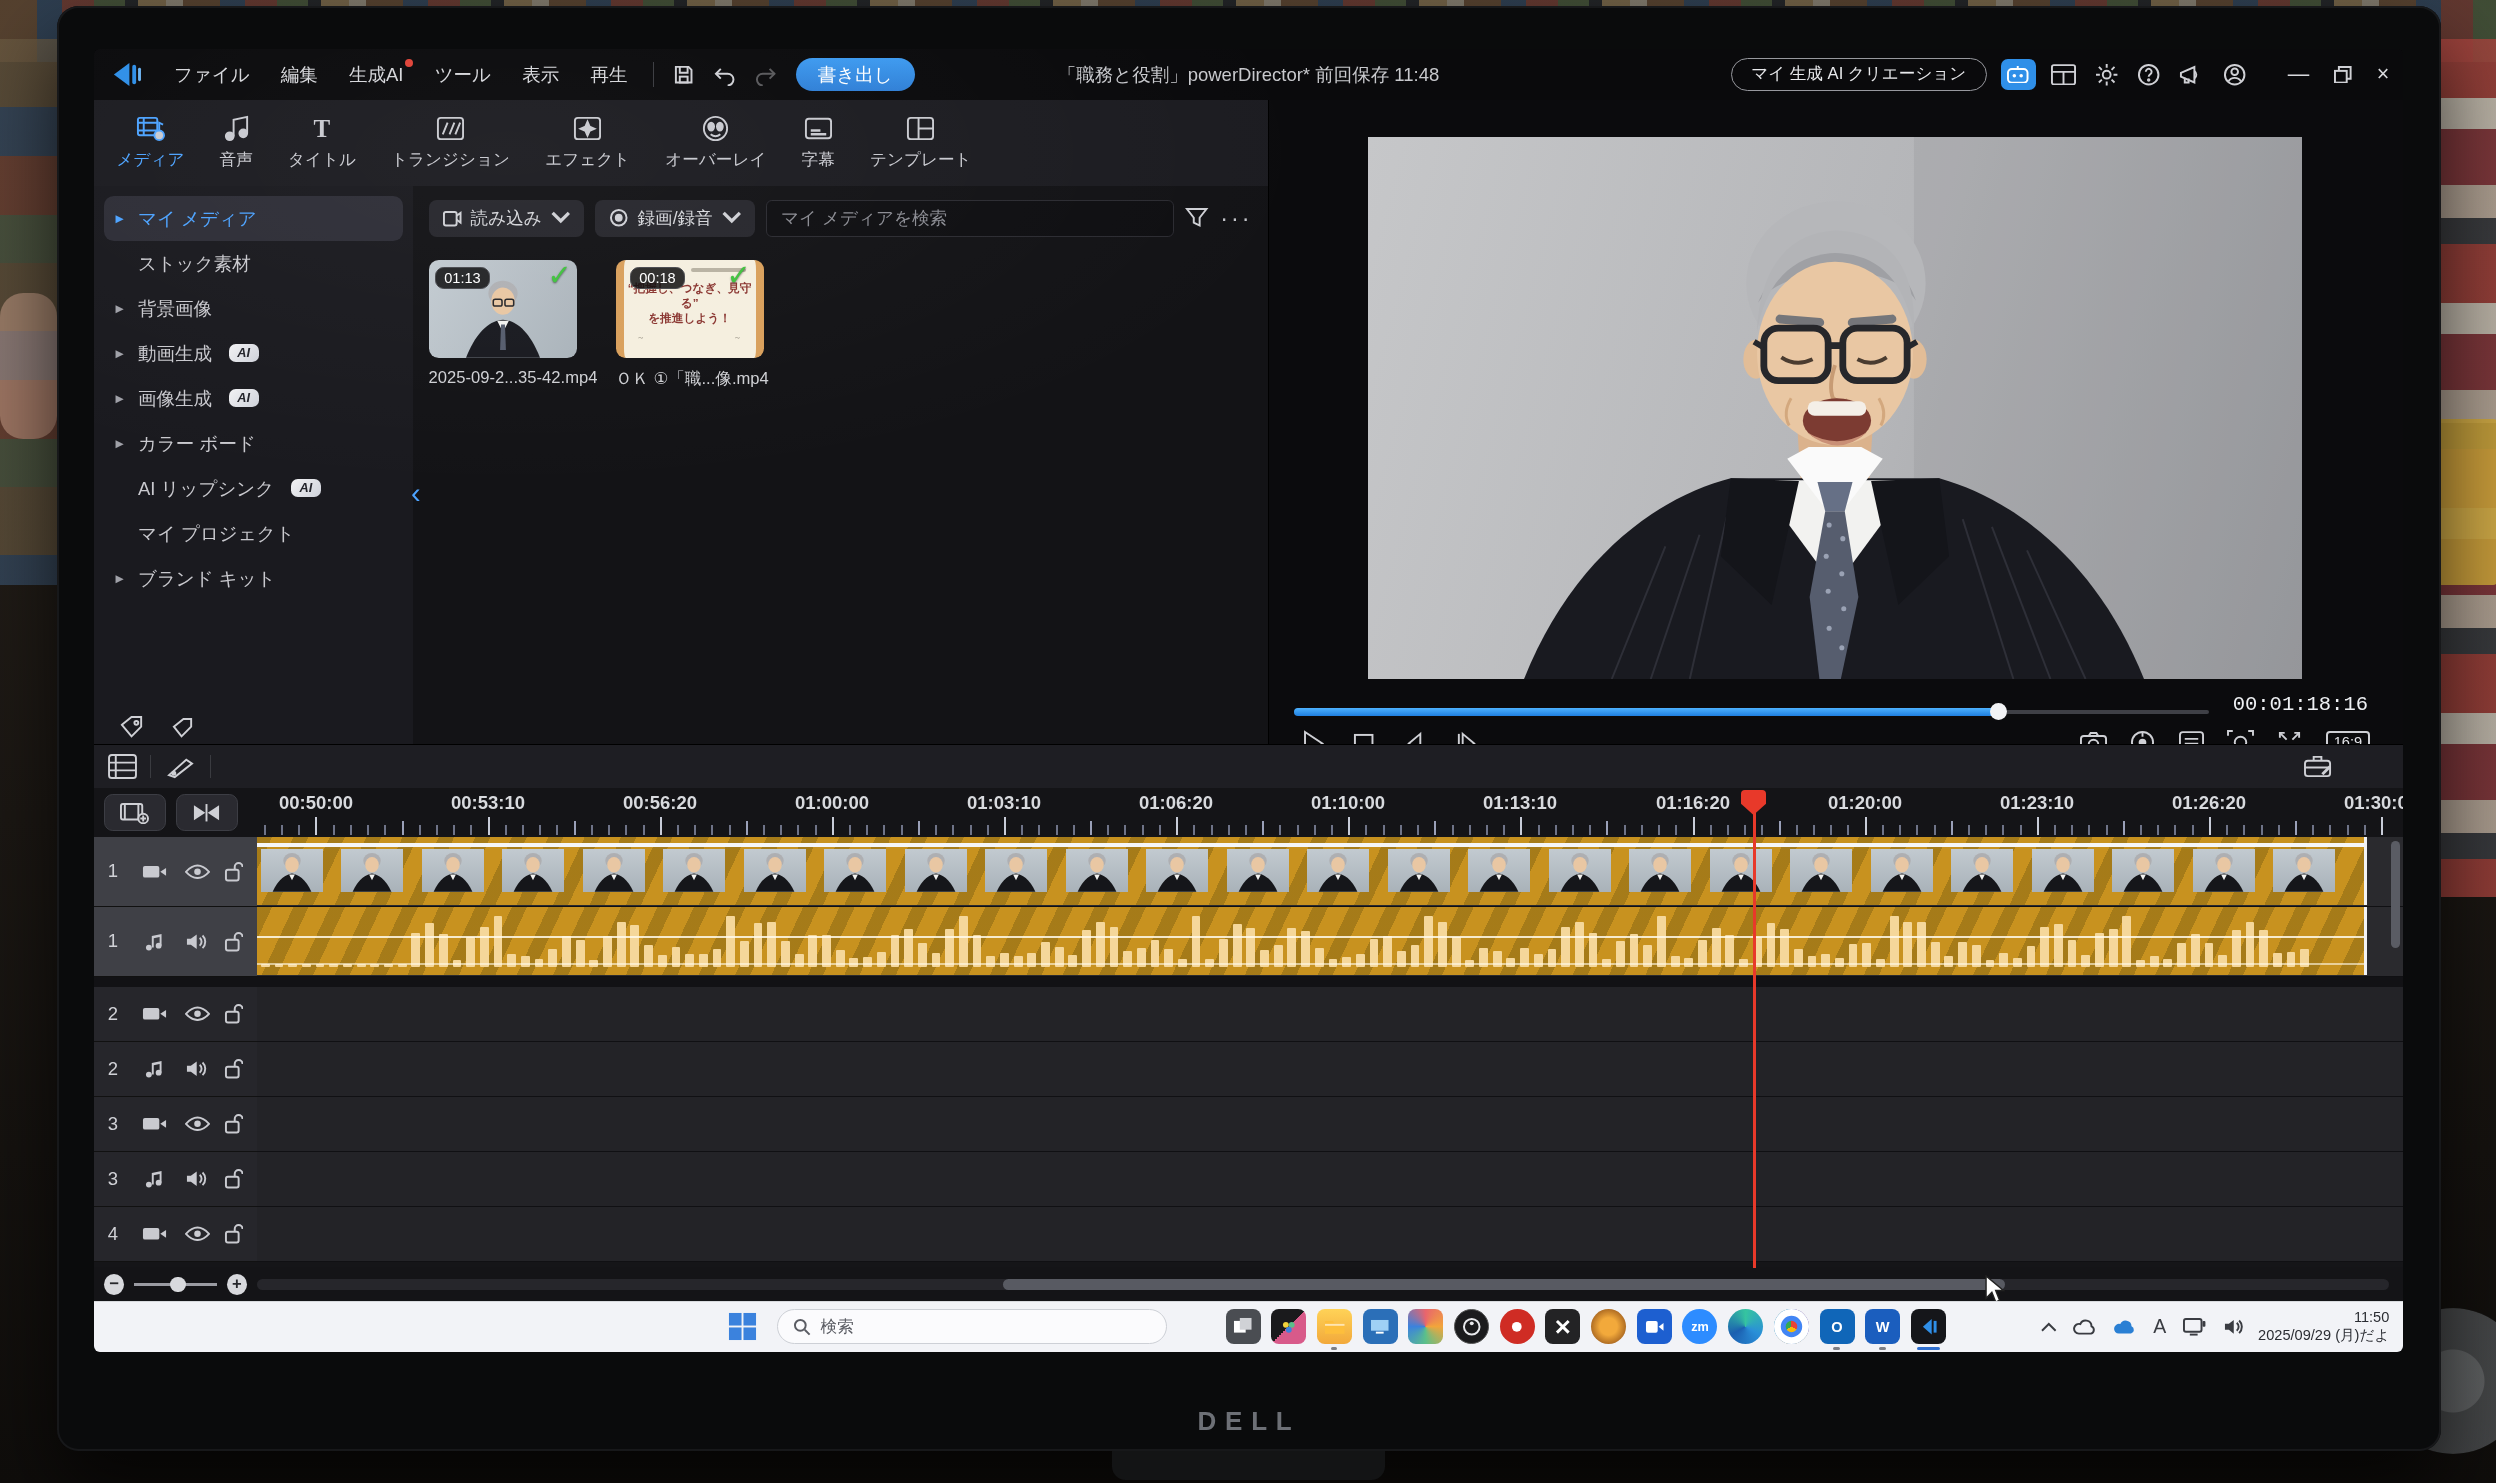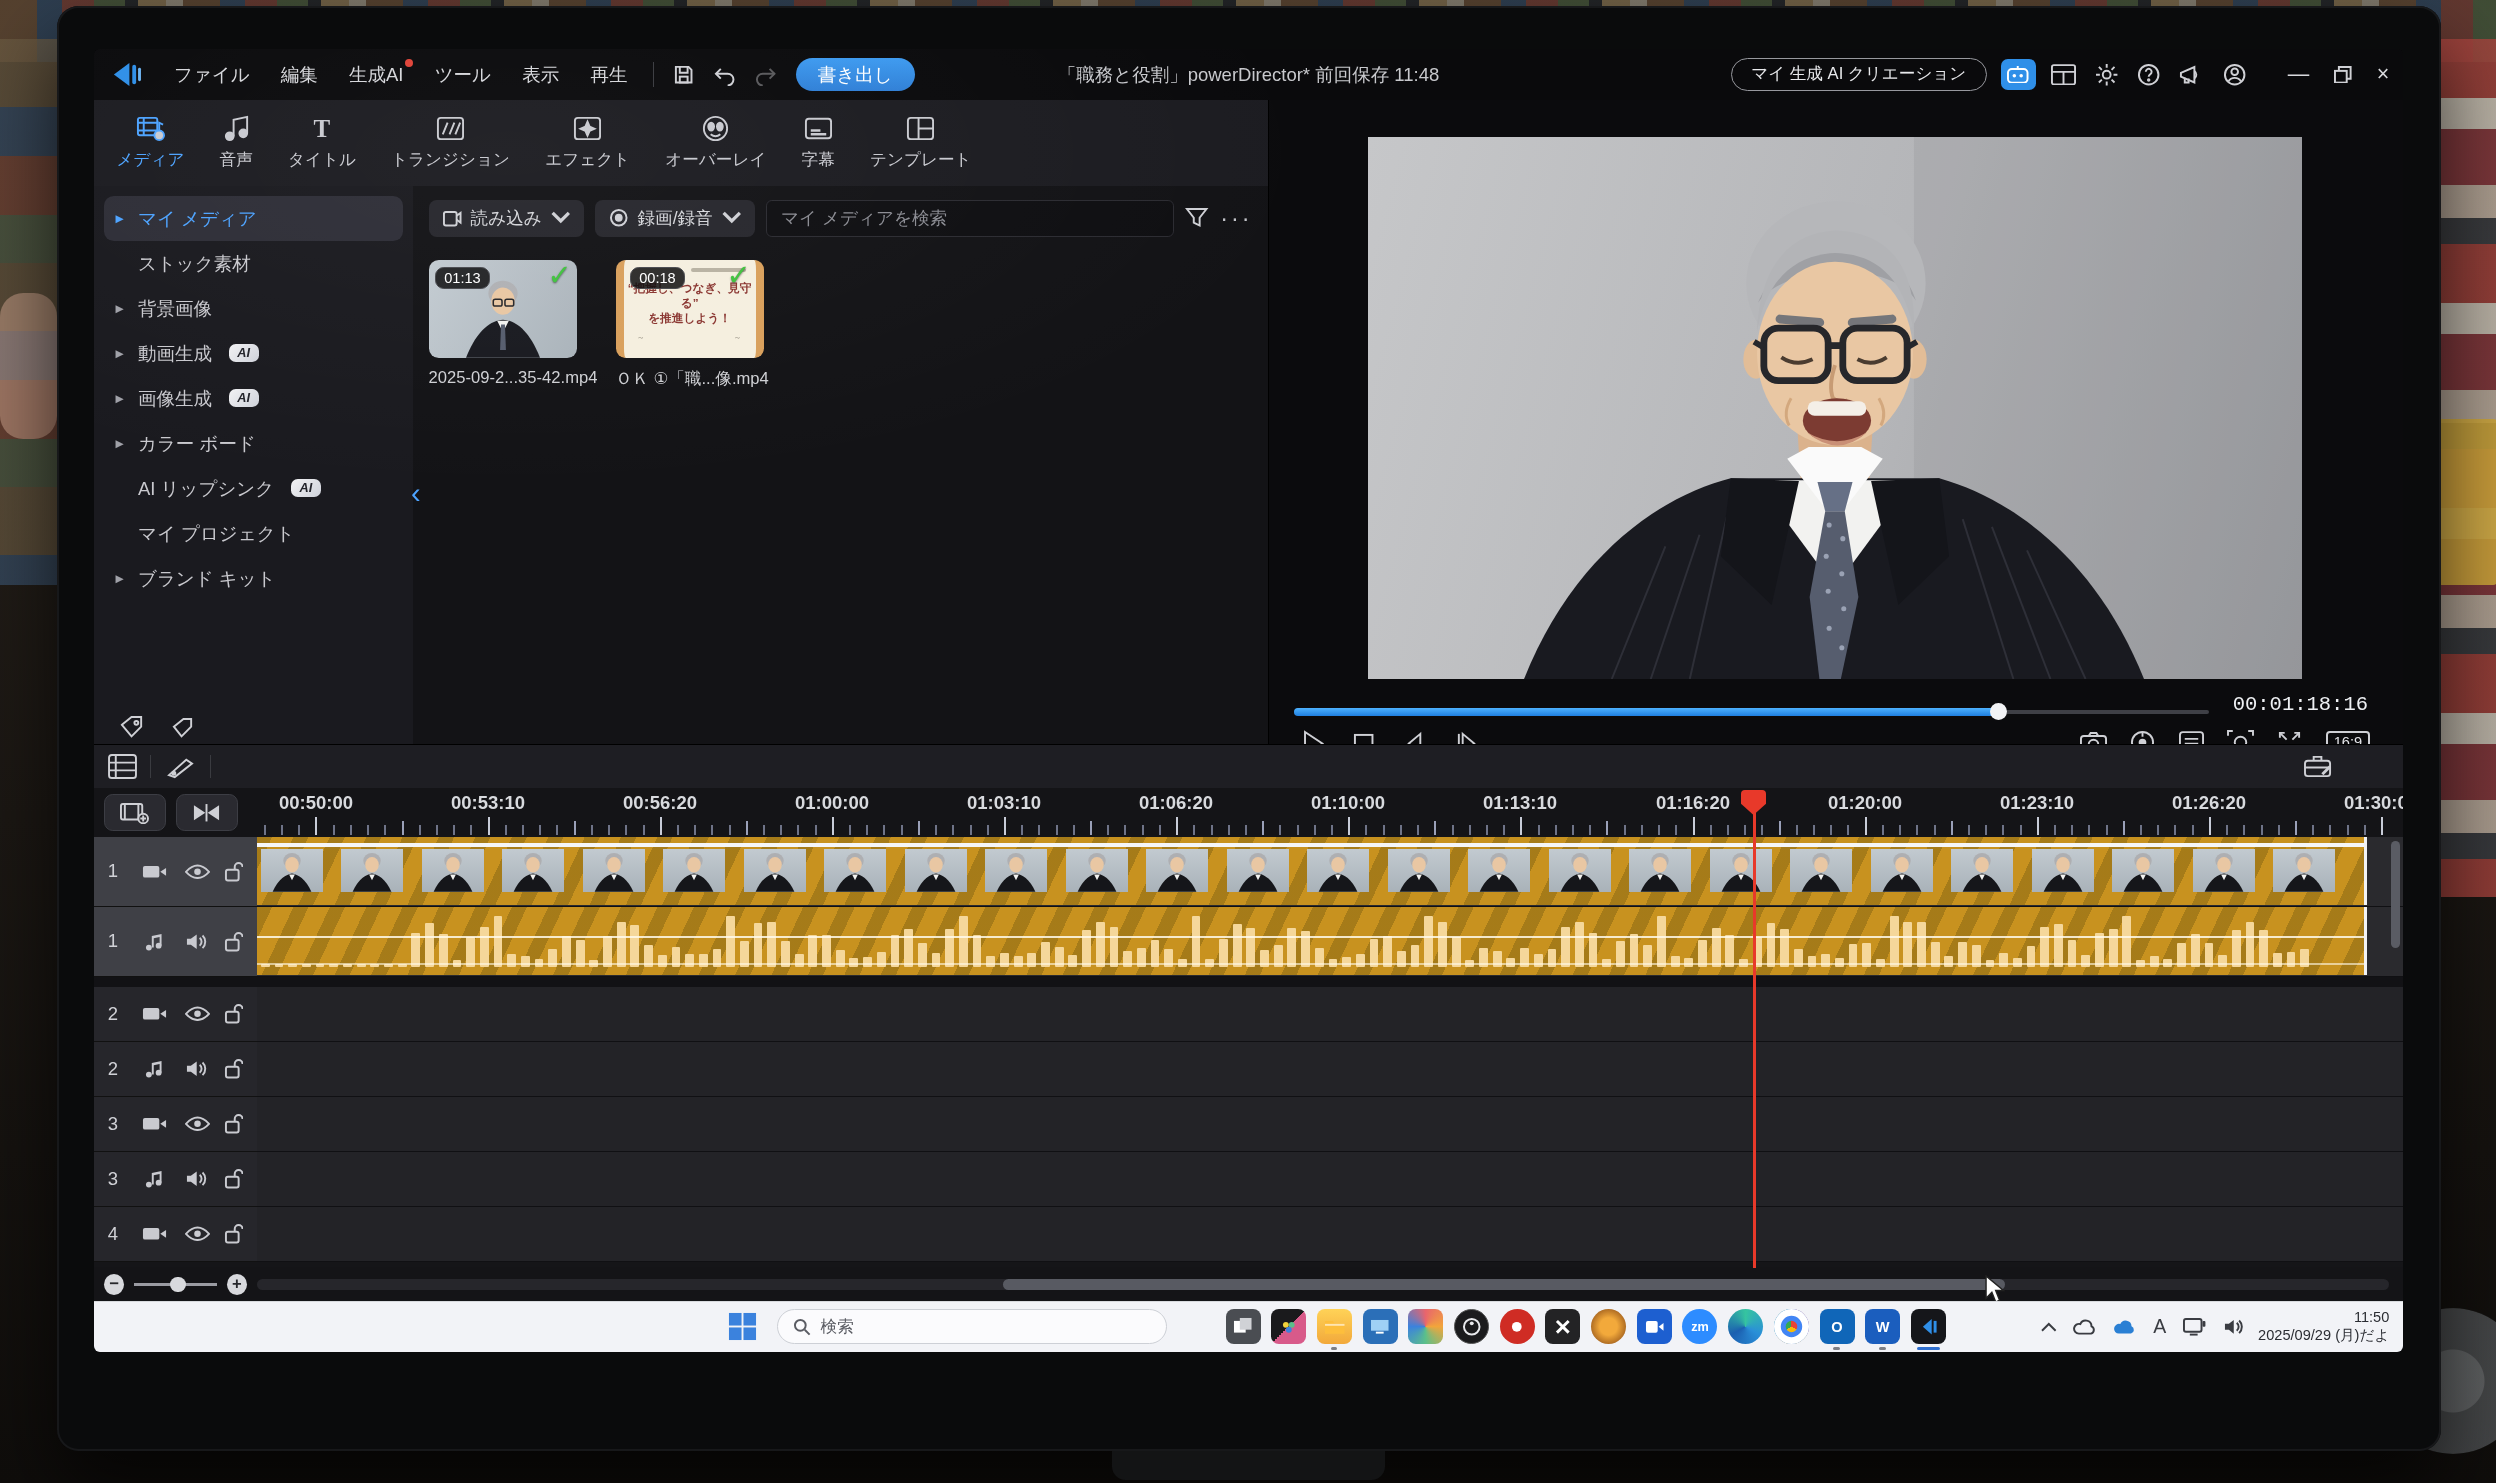"DELL" div.bezel-brand { html: none -> <div>DELL</div> }
